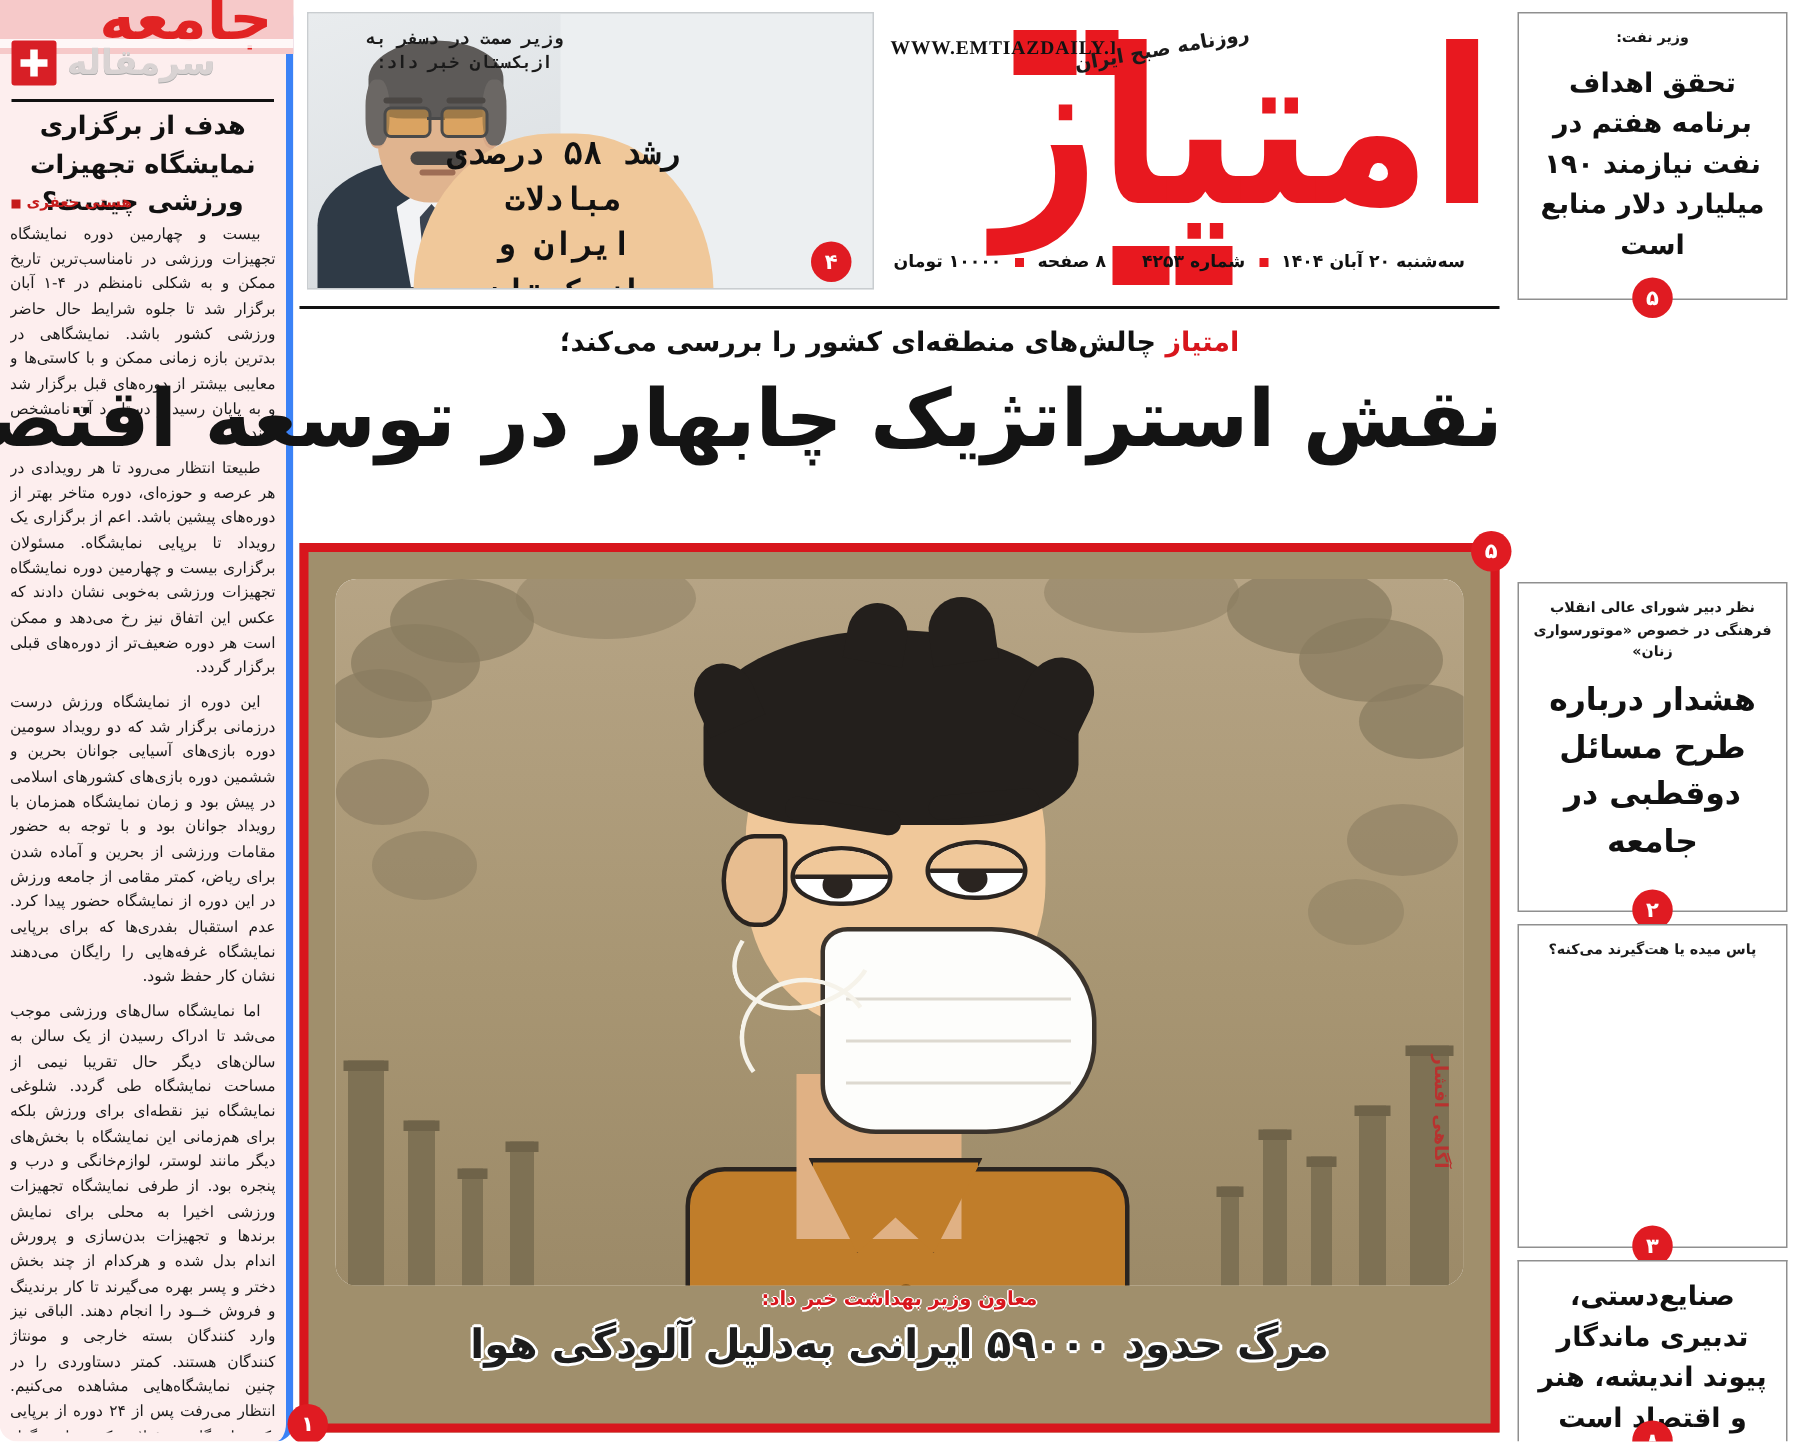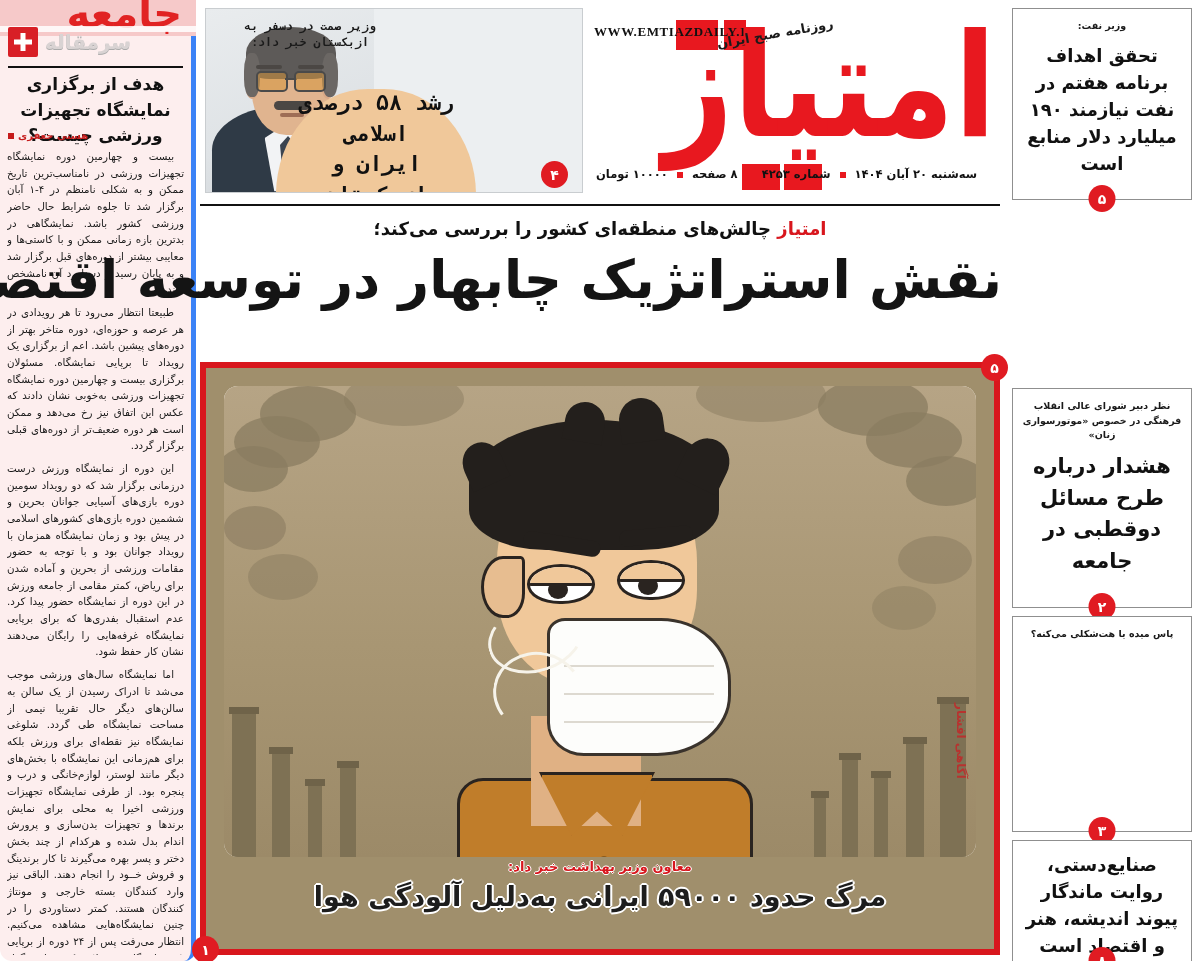"سرمقاله" .sarmaghale .label { font-size: 20px -> 23px }
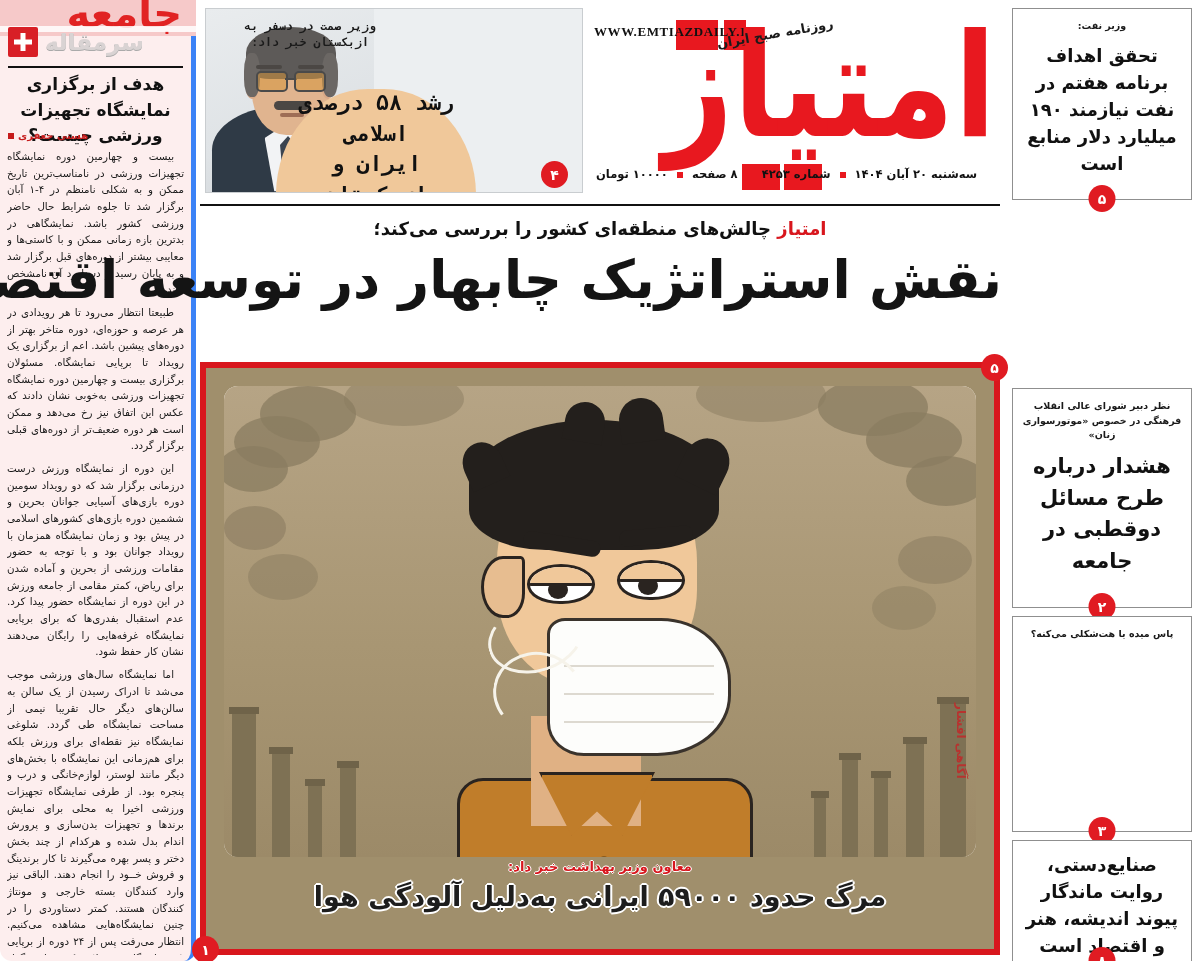"اسلامی" div { text: اسلامی -> مبادلات }
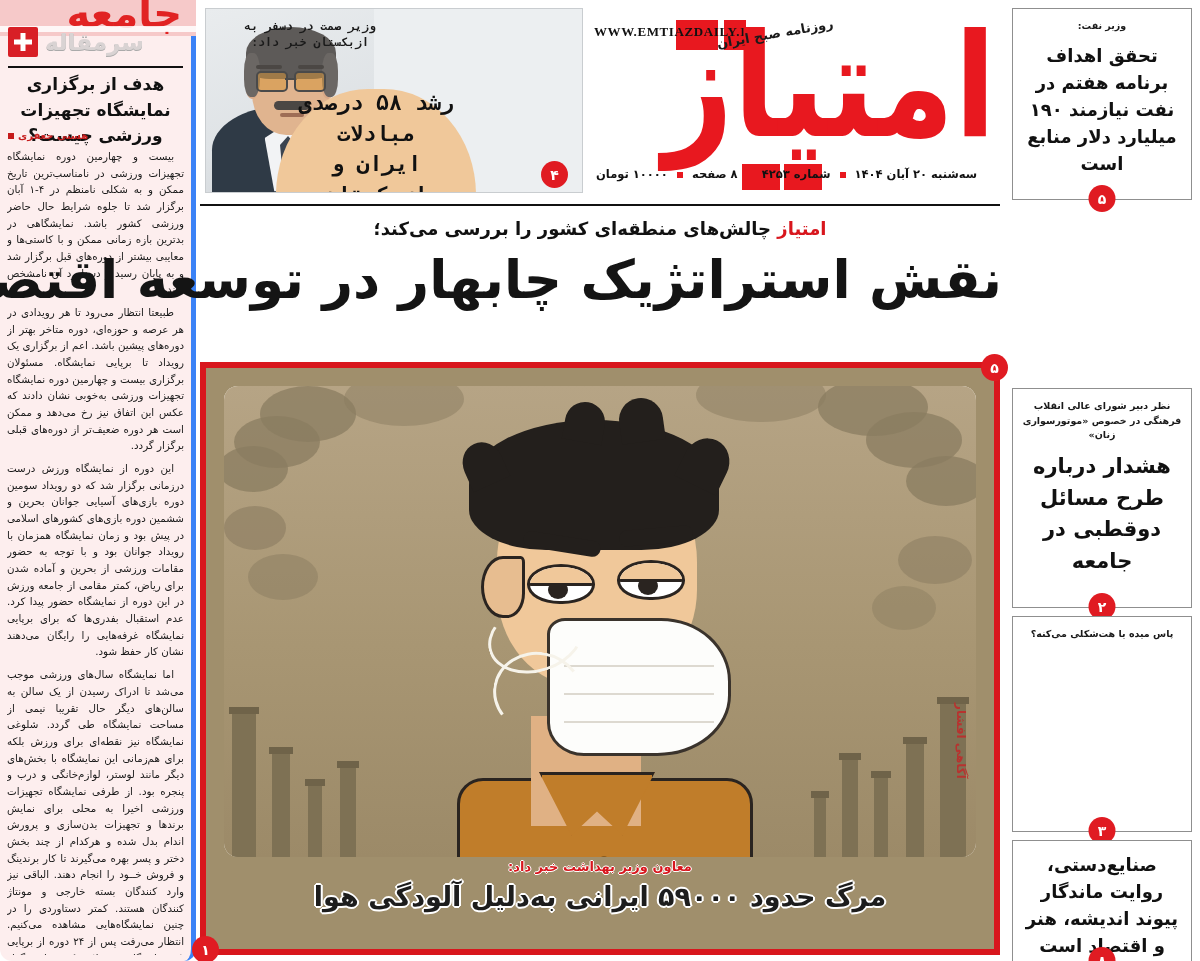"پاس میده یا هت‌شکلی می‌کنه؟" div.kick { text: شکلی -> گیرند }
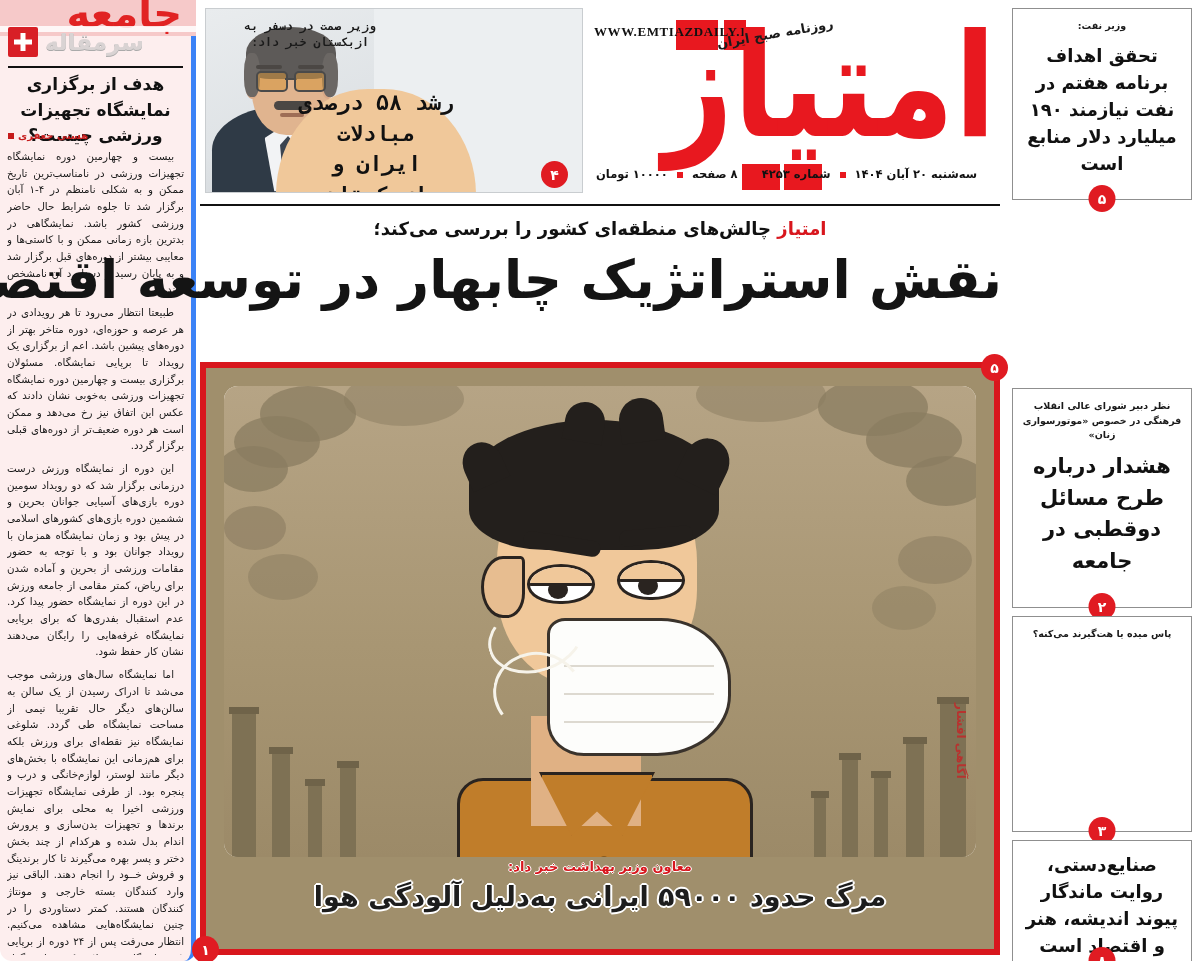"صنایع‌دستی، روایت ماندگار پیوند اندیشه،" div.hd { text: روایت -> تدبیری }
